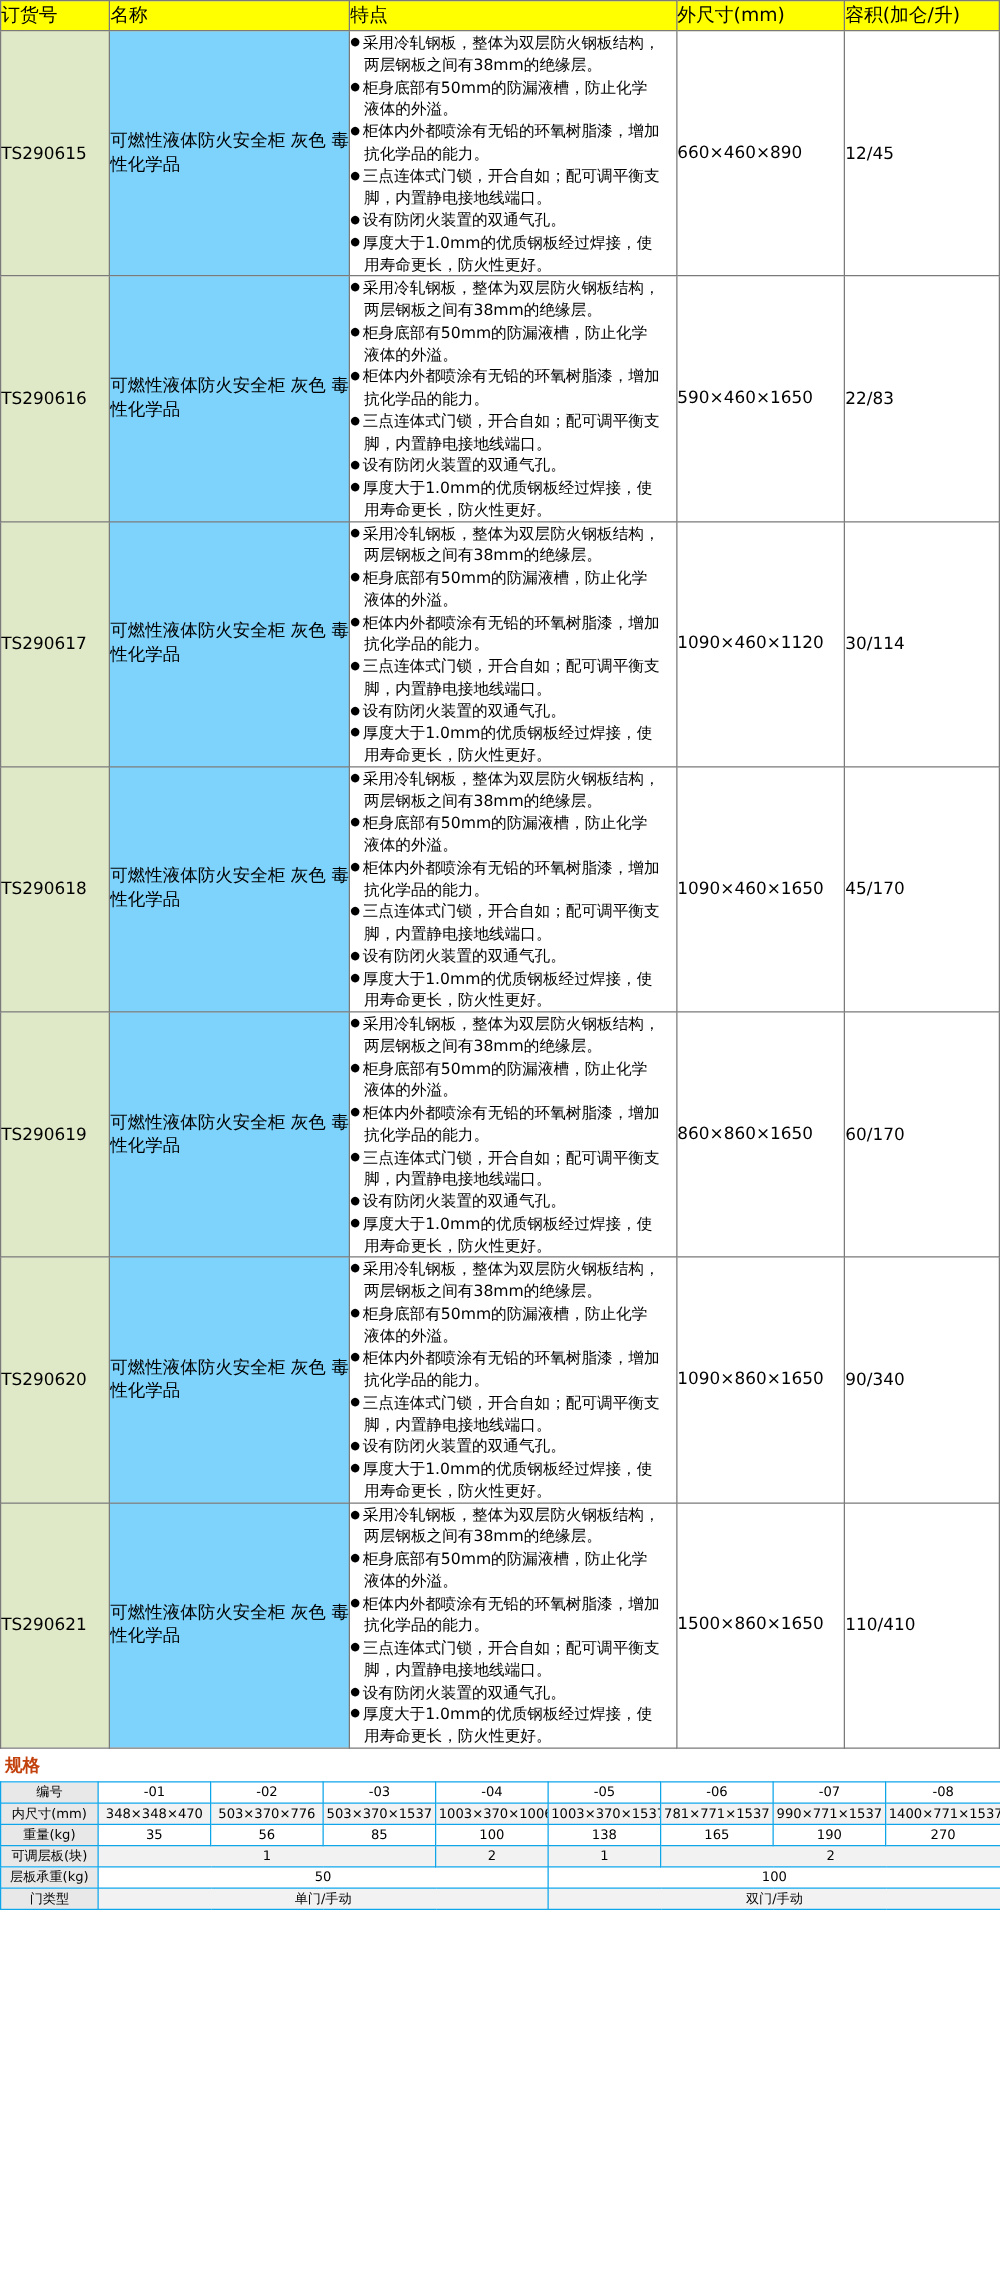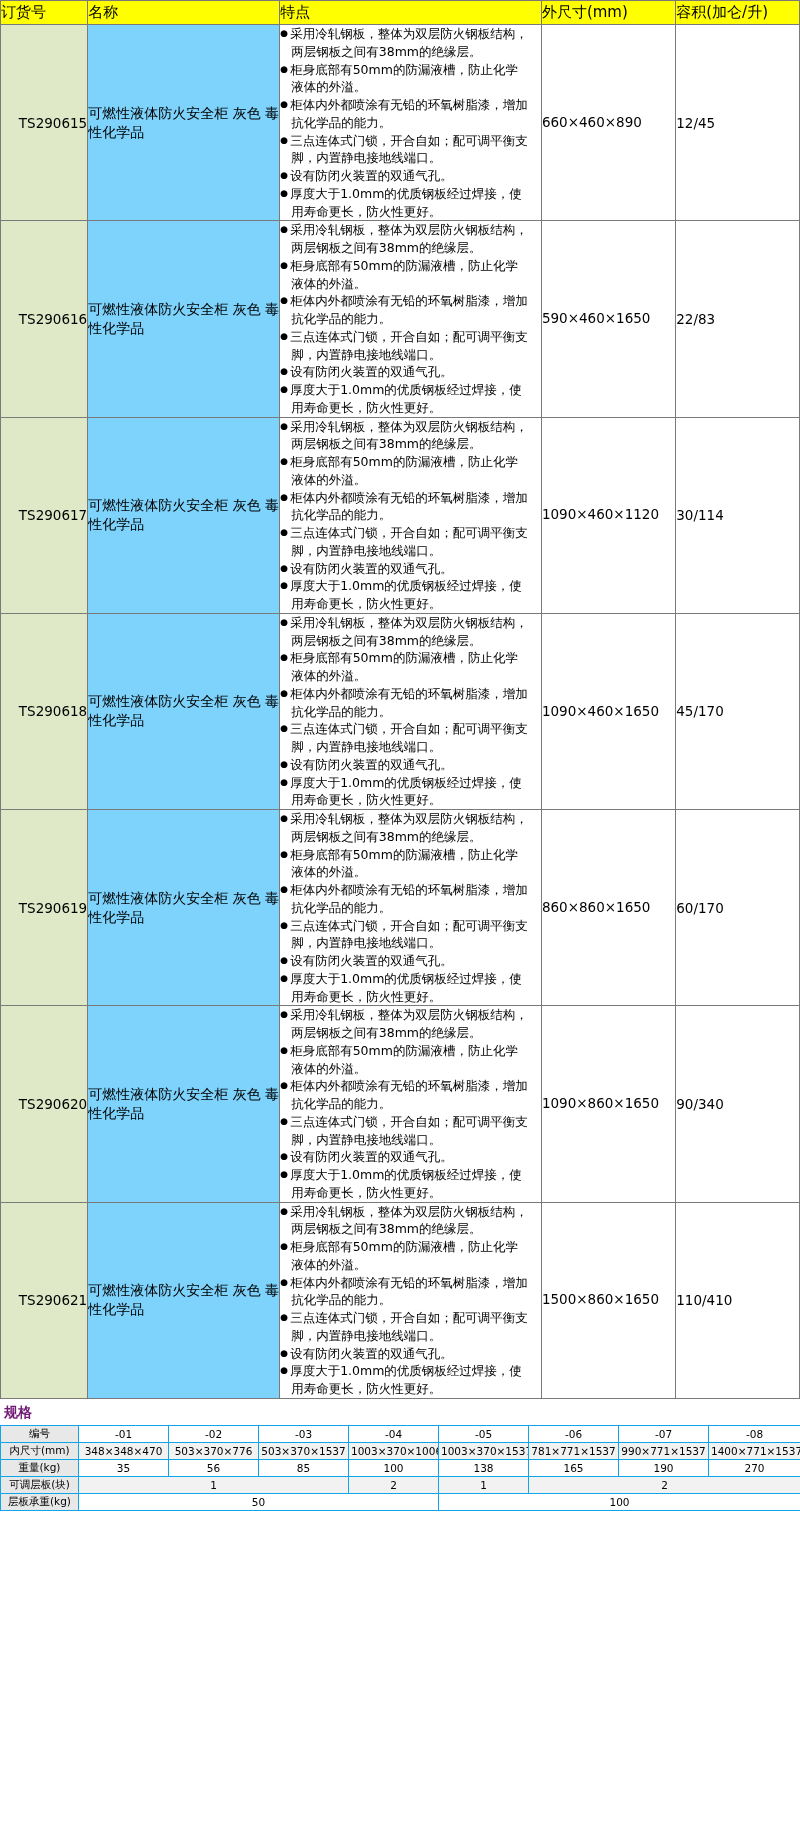"TS290615" td.code { text-align: right -> none }
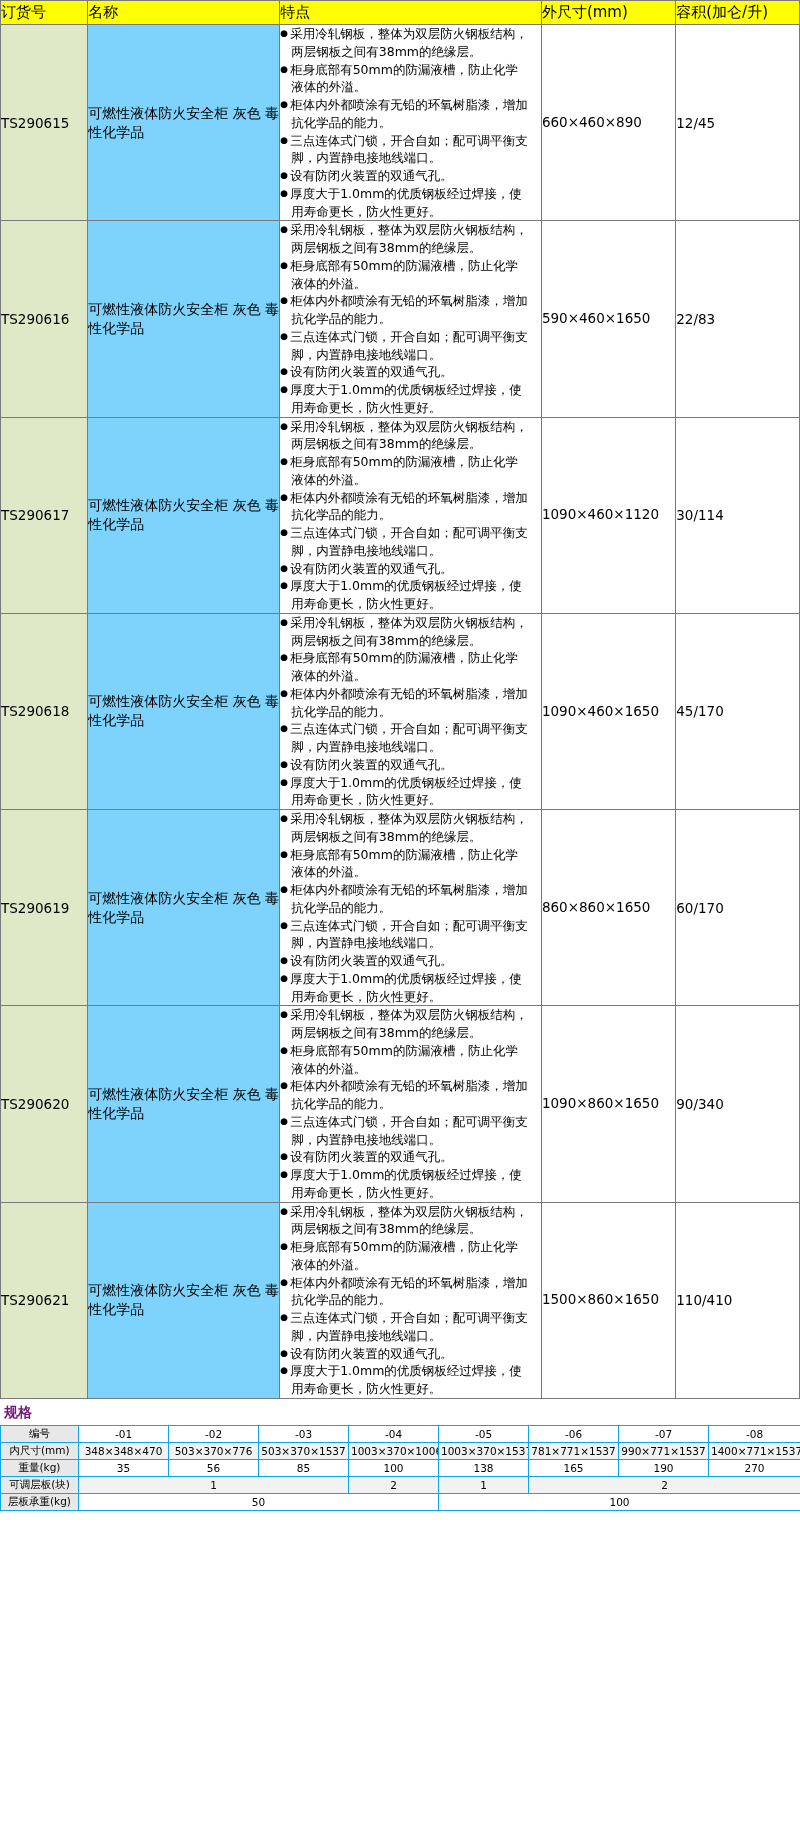"规格" .spec-title { color: #701a75 -> #c2410c }
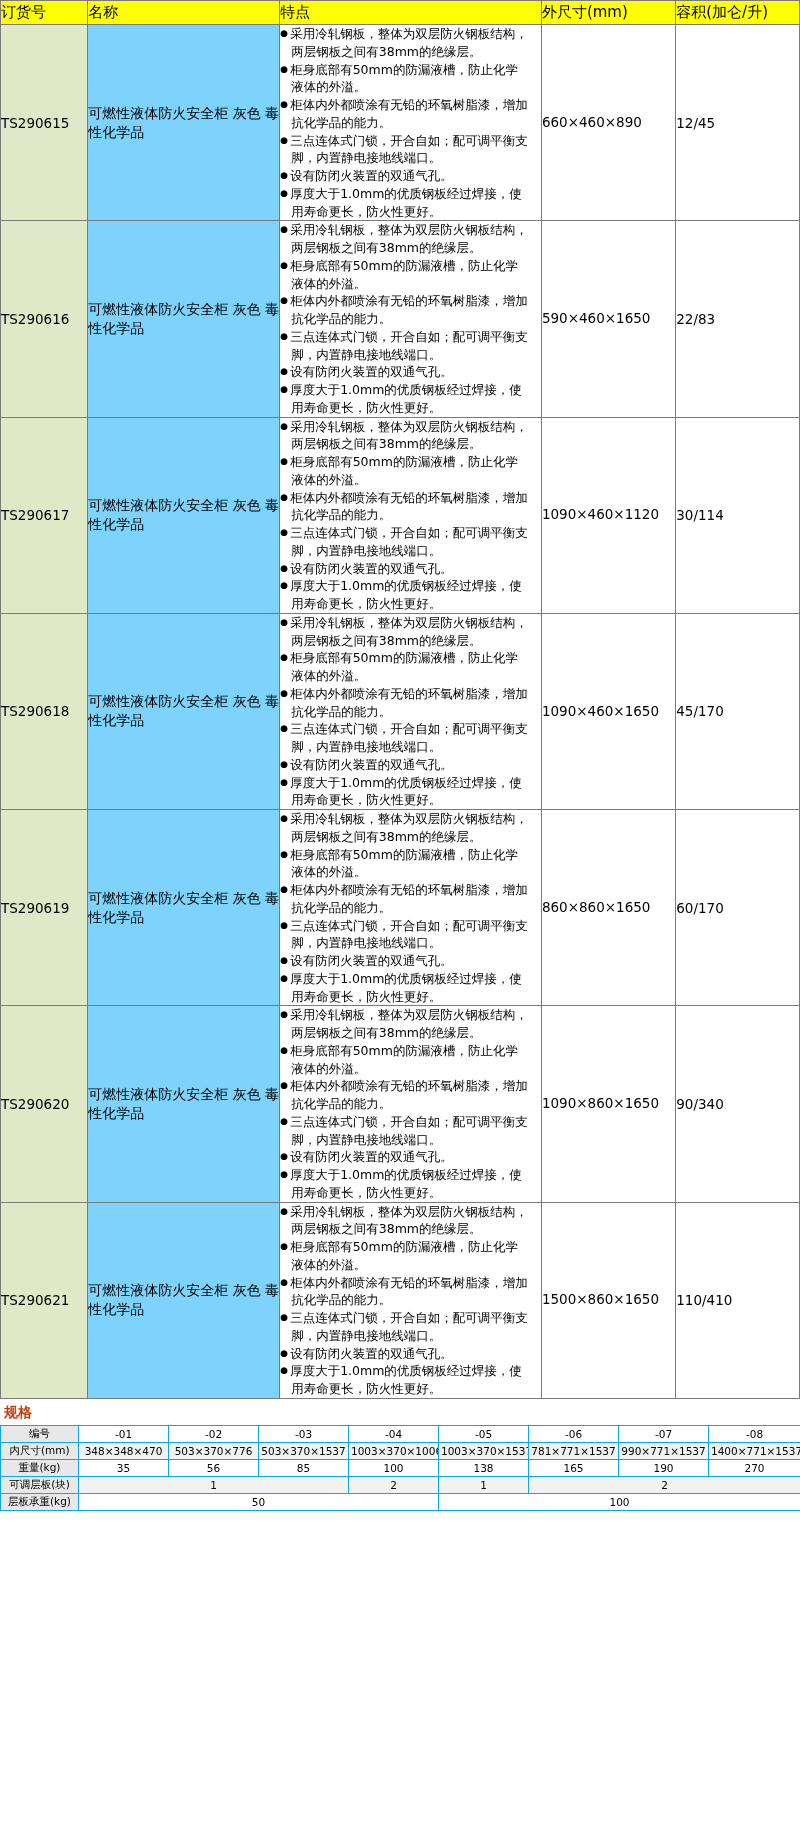"门类型" tr.shade { html: none -> <tr> <td>门类型</td> <td>单门/手动</td> <td>双门/手动</td> </tr> }
